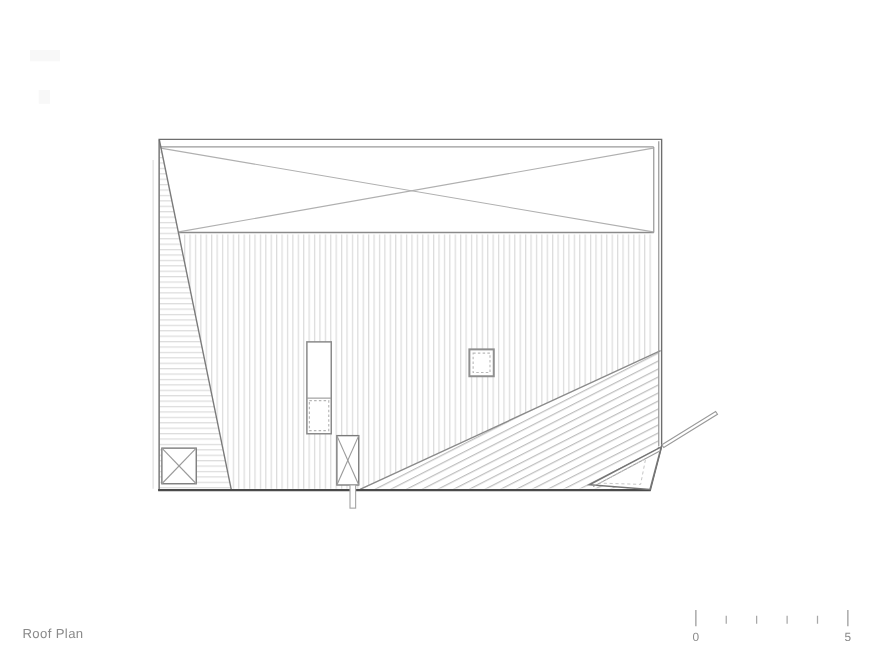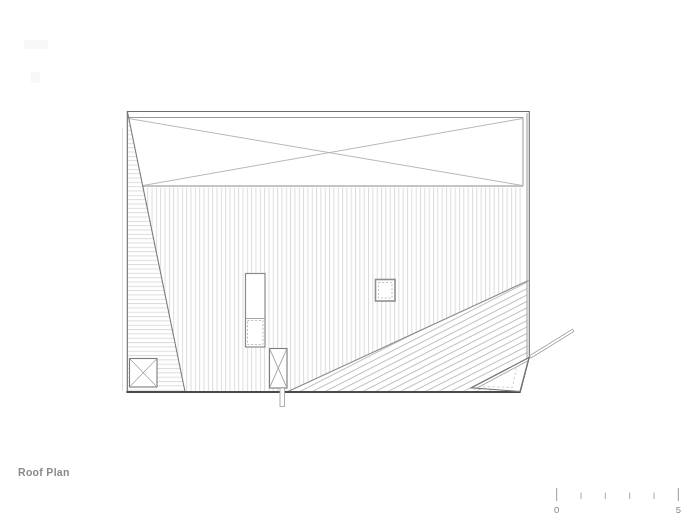"Roof Plan" .sheet-title { font-weight: bold -> none; top: 466px -> 501px }
